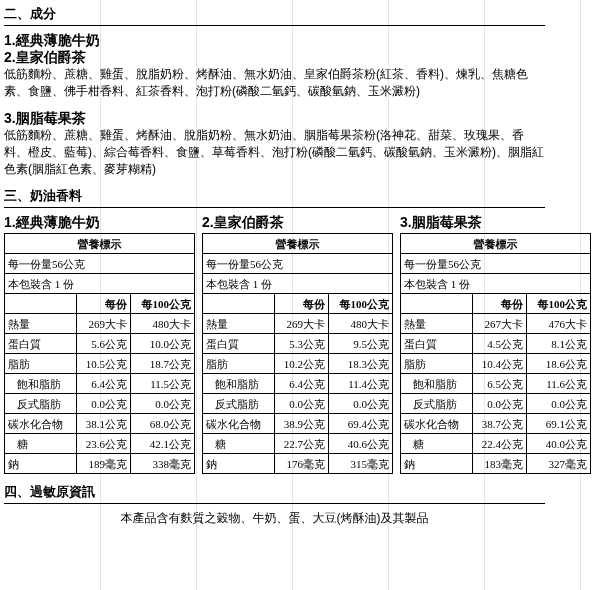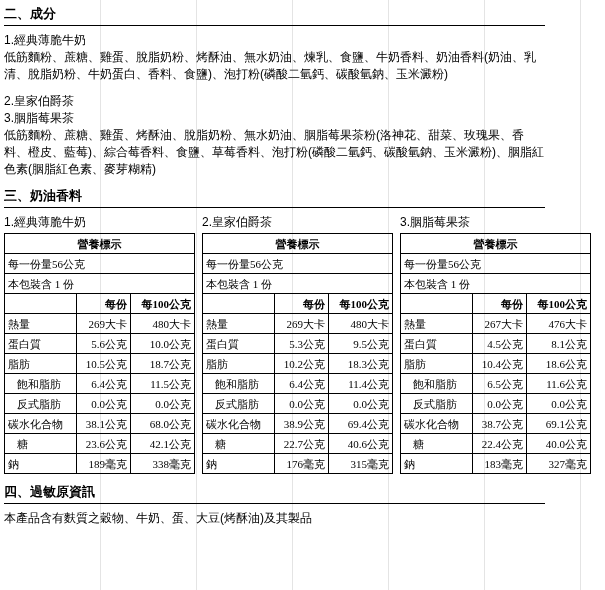"1.經典薄脆牛奶" .item-title { font-size: 12px -> 14px; font-weight: normal -> bold }
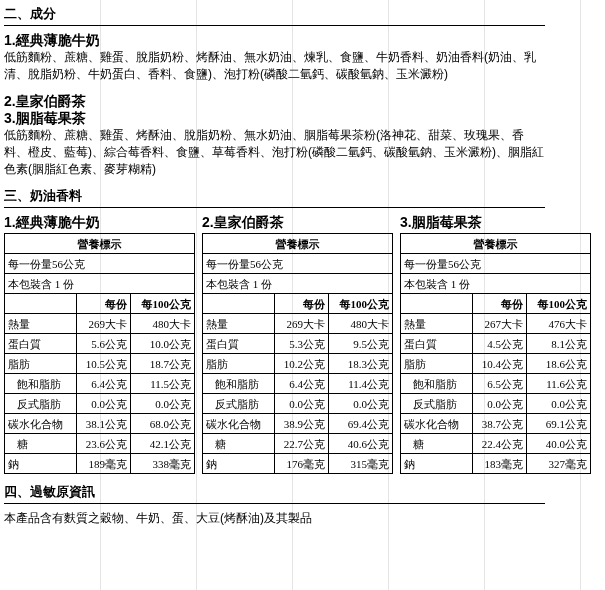"低筋麵粉、蔗糖、雞蛋、脫脂奶粉、烤酥油、無水奶油、煉乳、食鹽、牛奶香料、奶油香料" div.para { html: <div>低筋麵粉、蔗糖、雞蛋、脫脂奶粉、烤酥油、無水奶油、煉乳、食鹽、牛奶香料、奶油香料(奶油、乳清、脫脂奶粉、牛奶蛋白、香料、食鹽)、泡打粉(磷酸二氫鈣、碳酸氫鈉、玉米澱粉)</div> -> none }
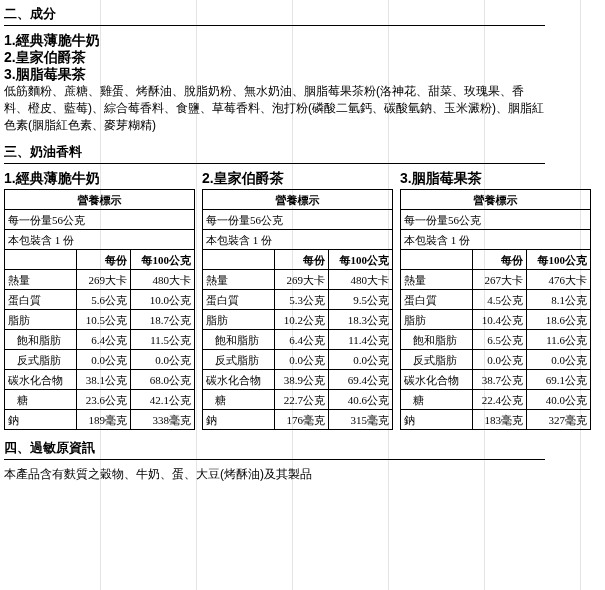"低筋麵粉、蔗糖、雞蛋、脫脂奶粉、烤酥油、無水奶油、皇家伯爵茶粉(紅茶、香料)、煉" div.para { html: none -> <div>低筋麵粉、蔗糖、雞蛋、脫脂奶粉、烤酥油、無水奶油、皇家伯爵茶粉(紅茶、香料)、煉乳、焦糖色素、食鹽、佛手柑香料、紅茶香料、泡打粉(磷酸二氫鈣、碳酸氫鈉、玉米澱粉)</div> }
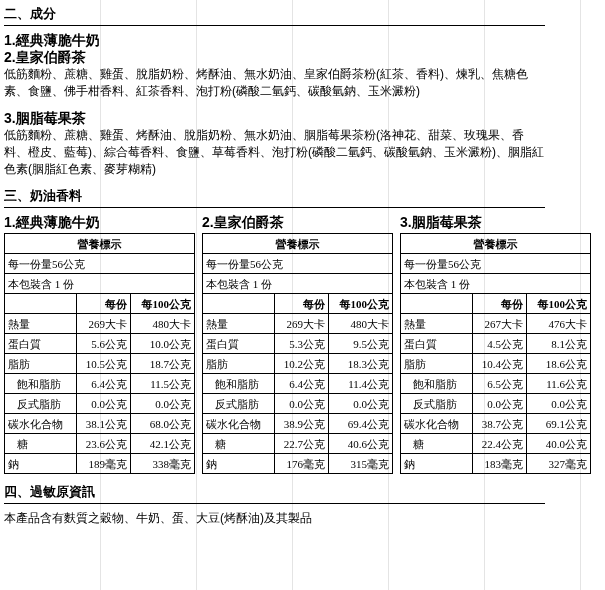"本產品含有麩質之穀物、牛奶、蛋、大豆(烤酥油)及其製品" .sect4 .para { text-align: none -> center }
